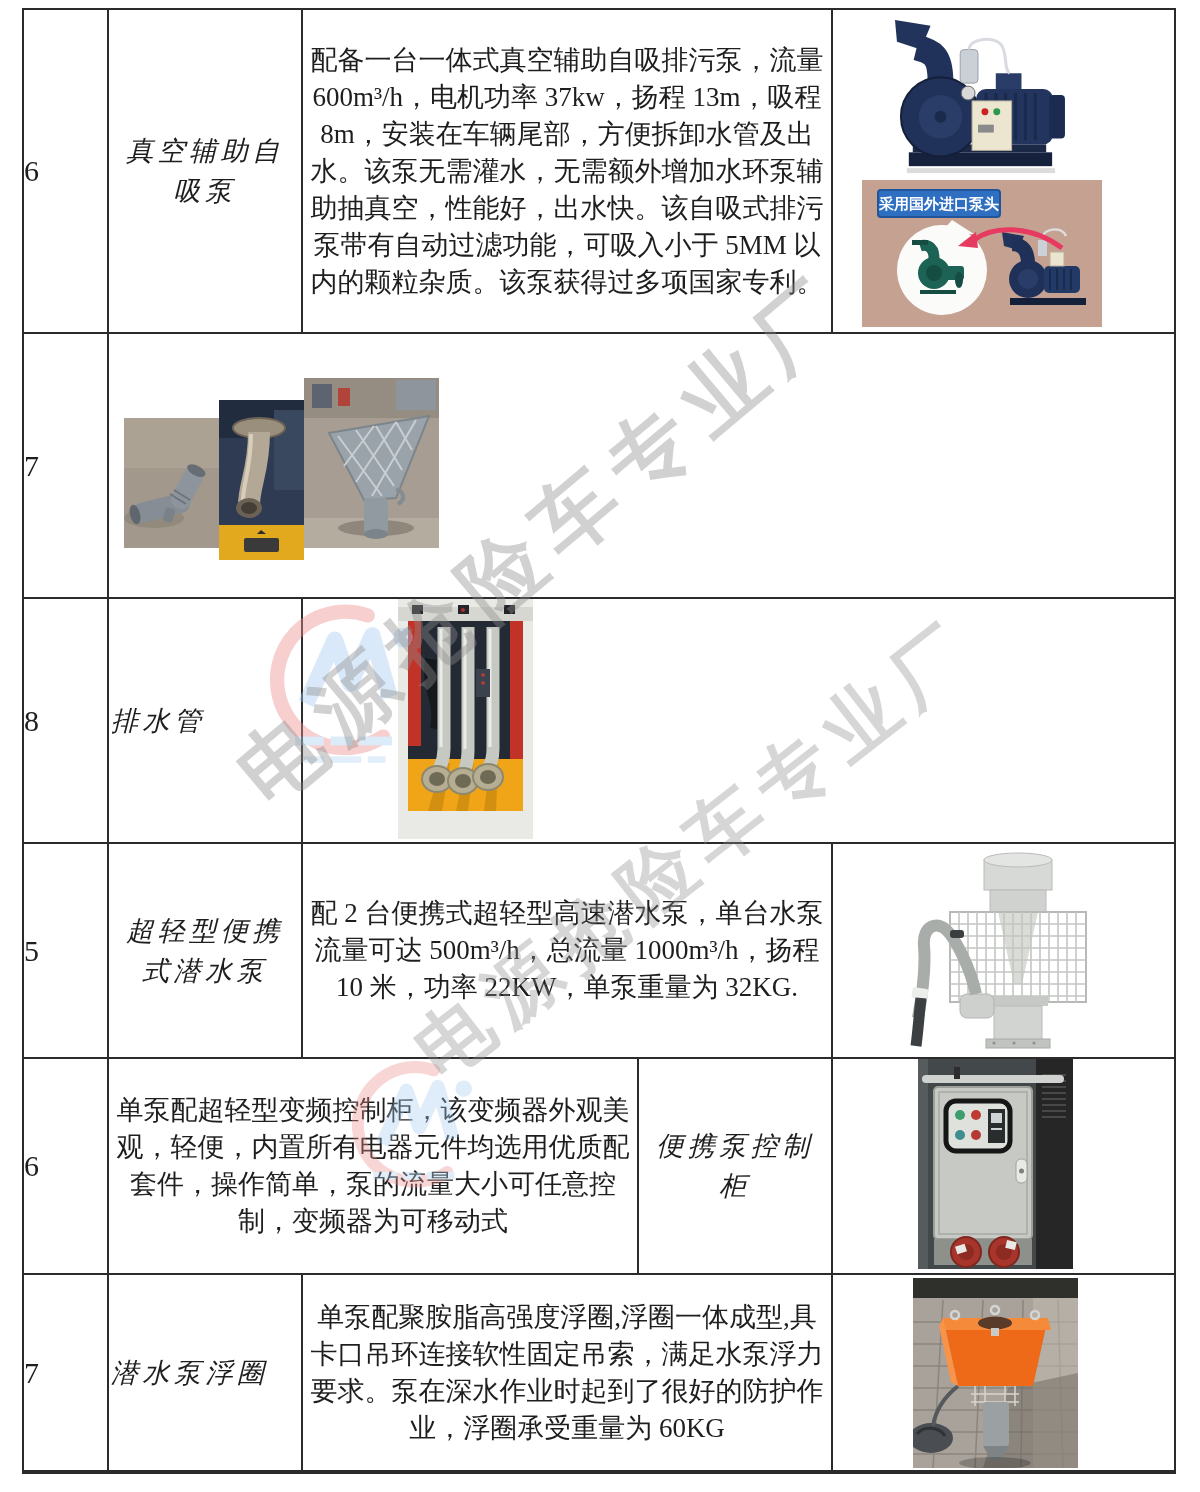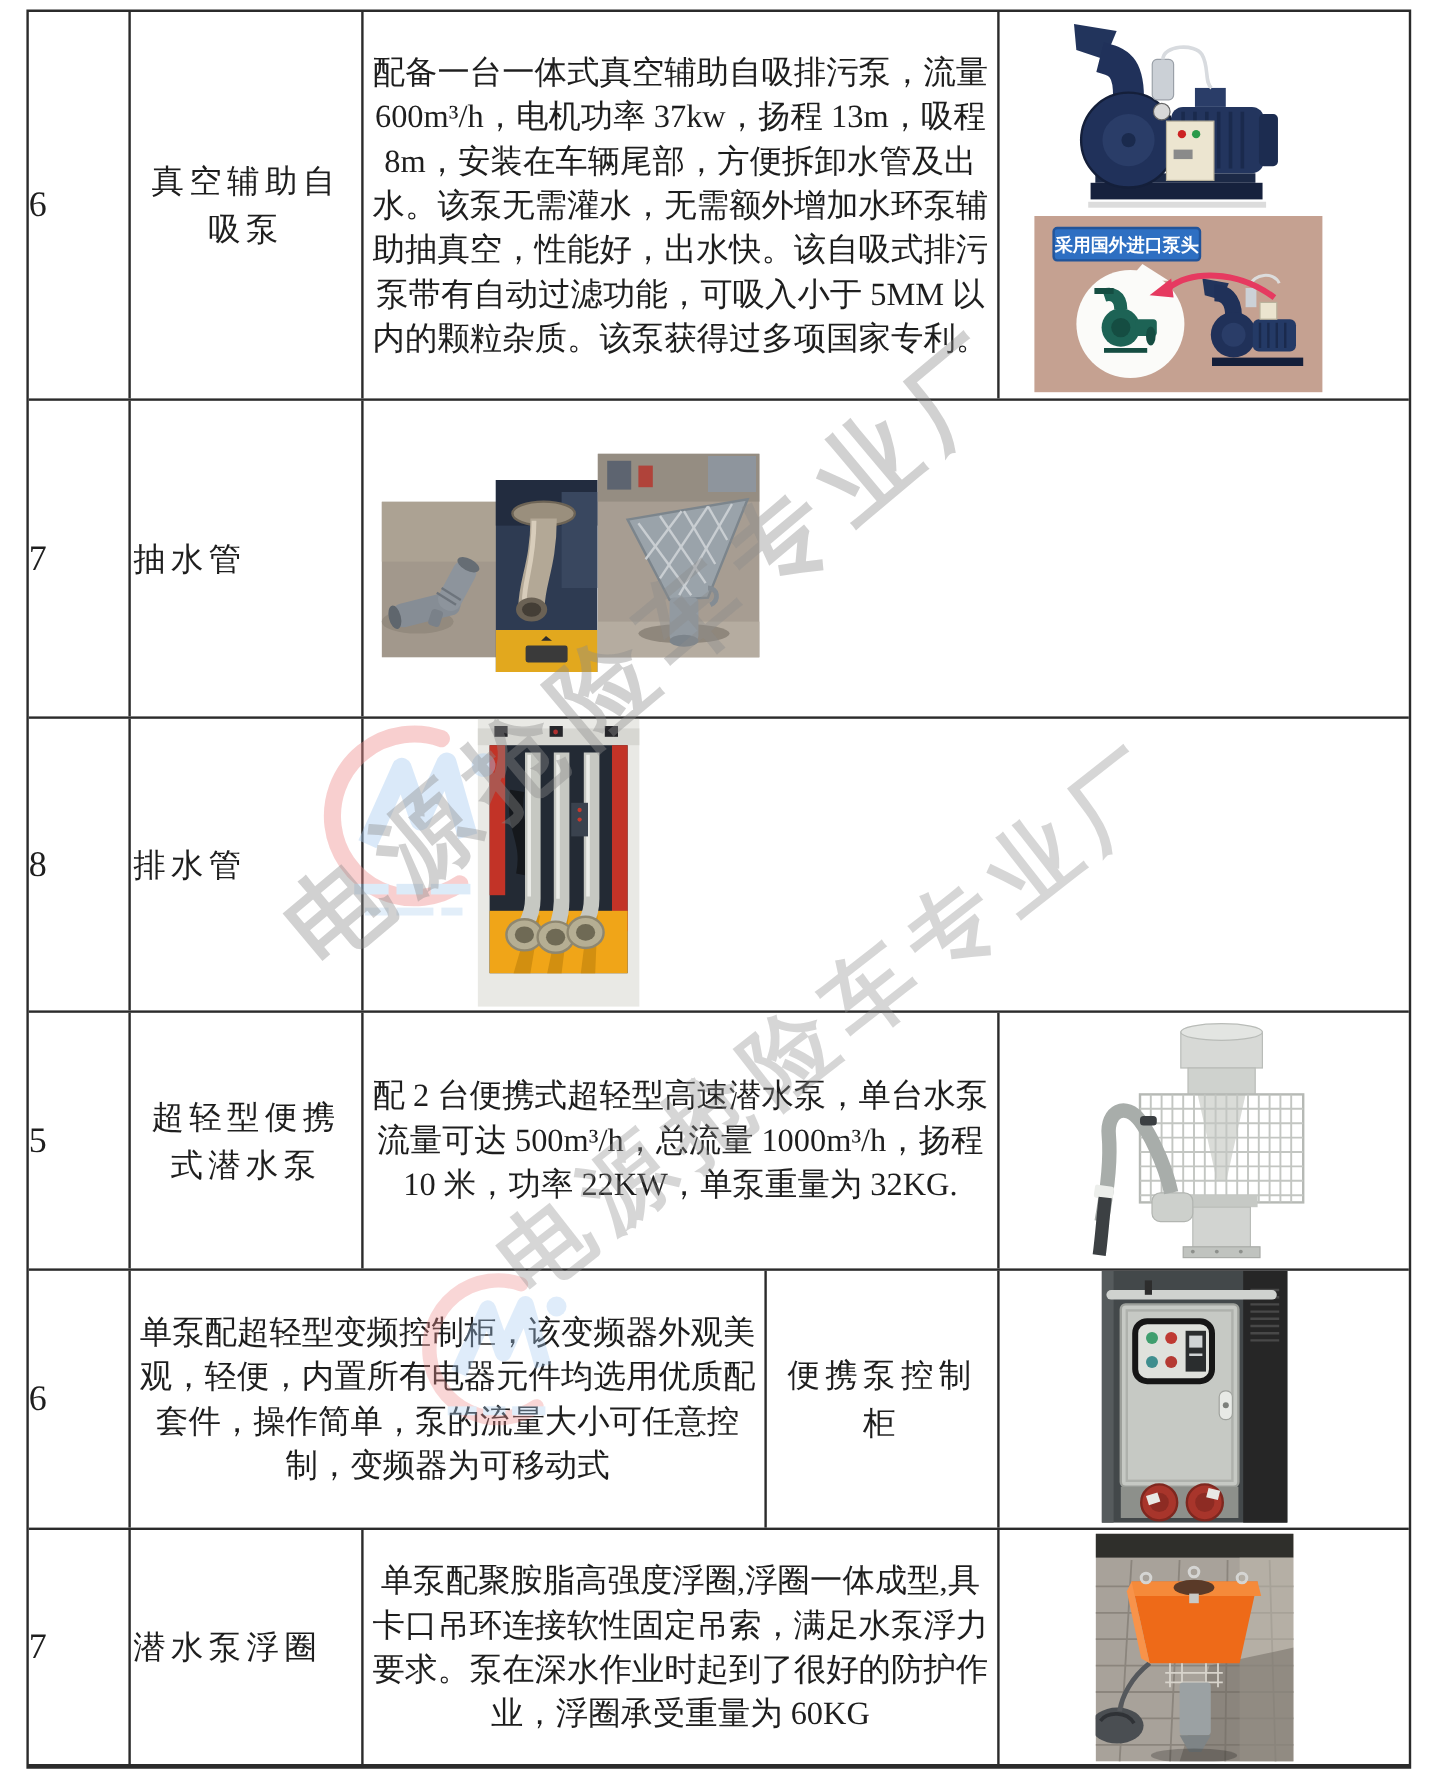"真空辅助自吸泵" .c-name { font-style: none -> italic }
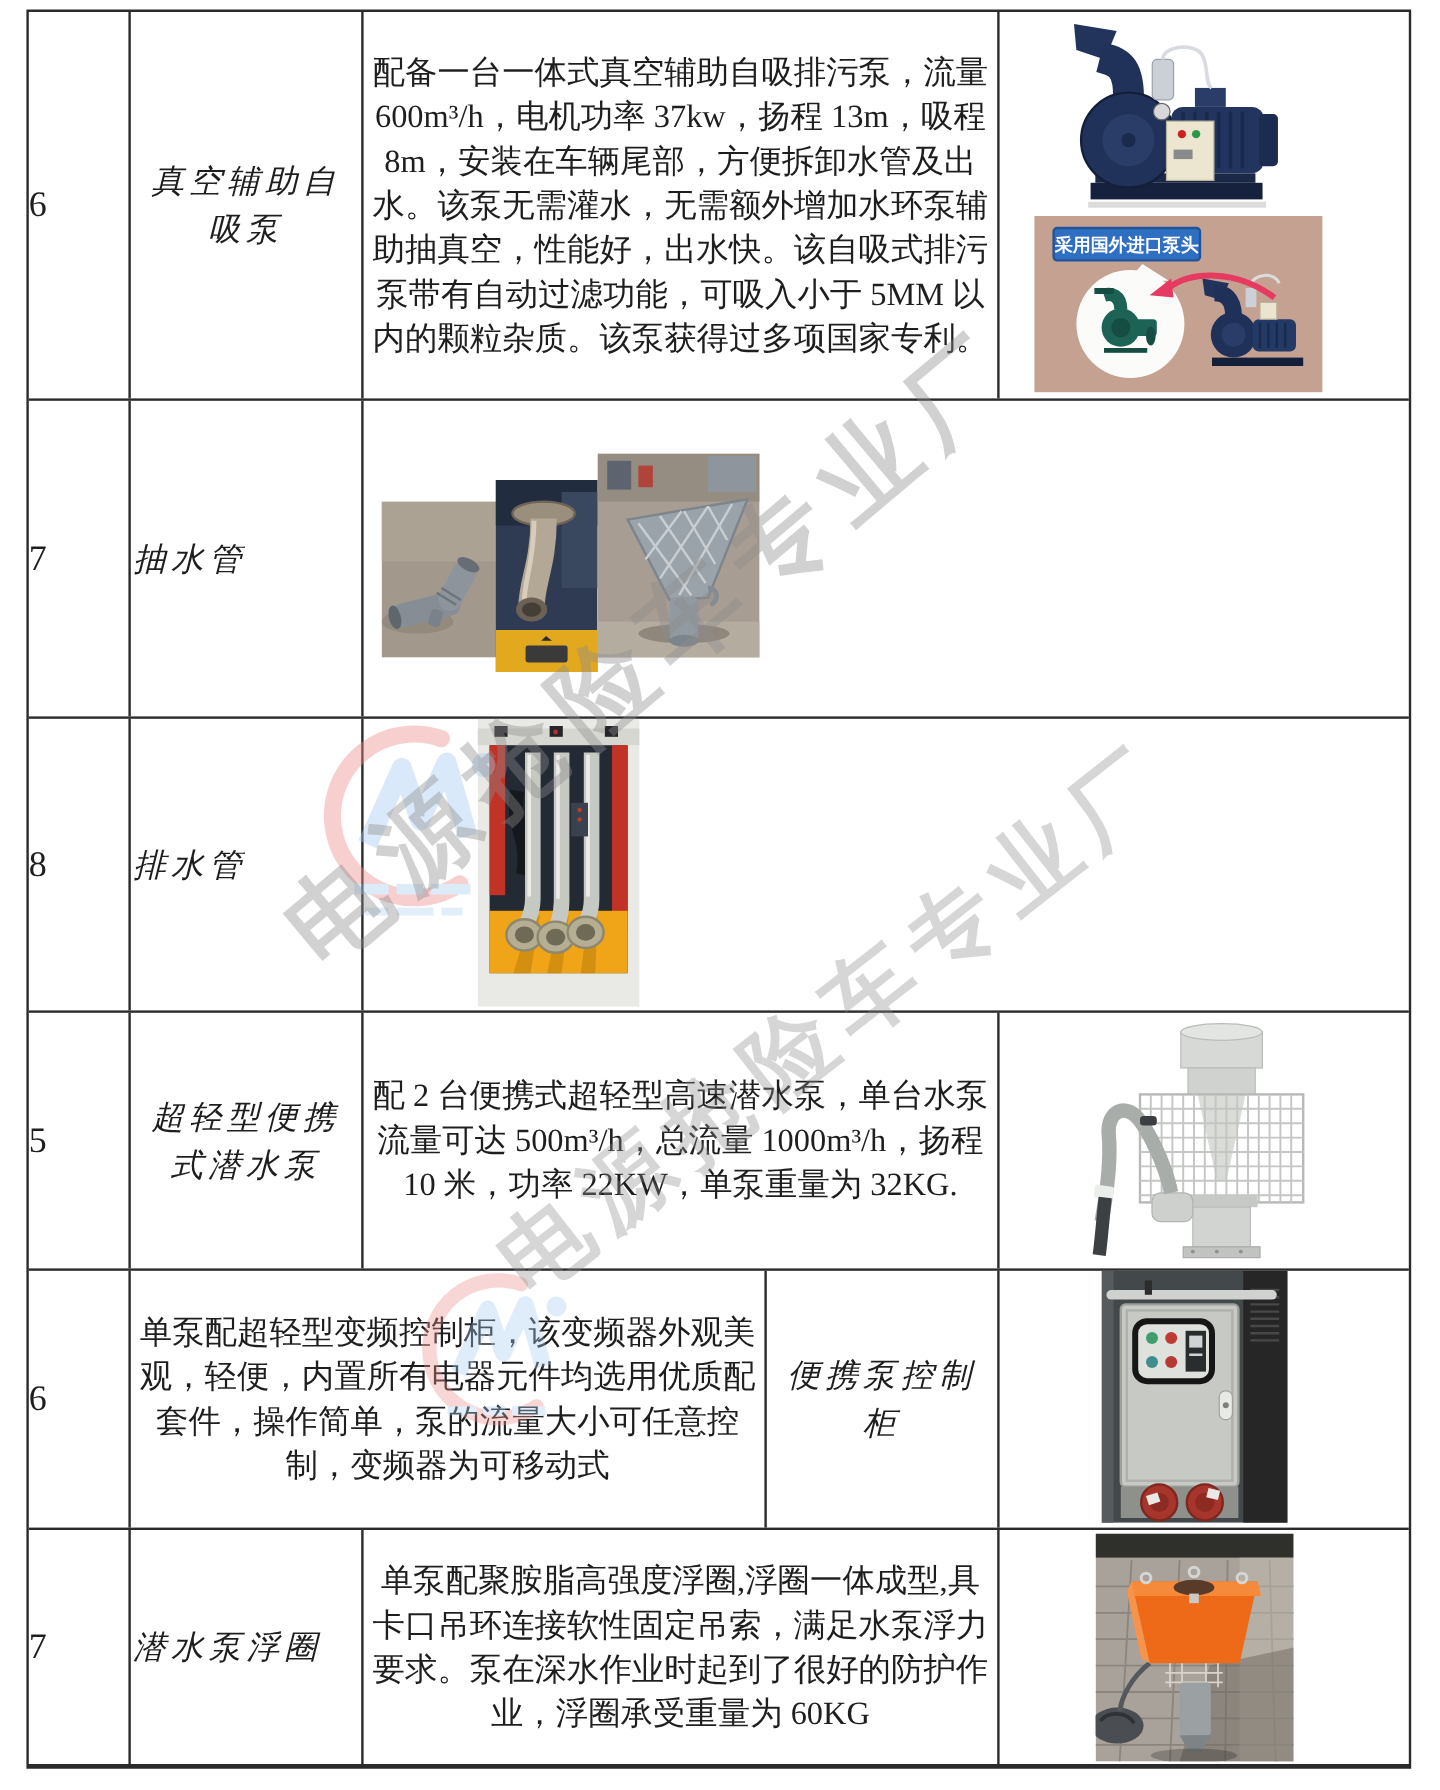"抽水管" div.cell { html: <div>抽水管</div> -> none }
